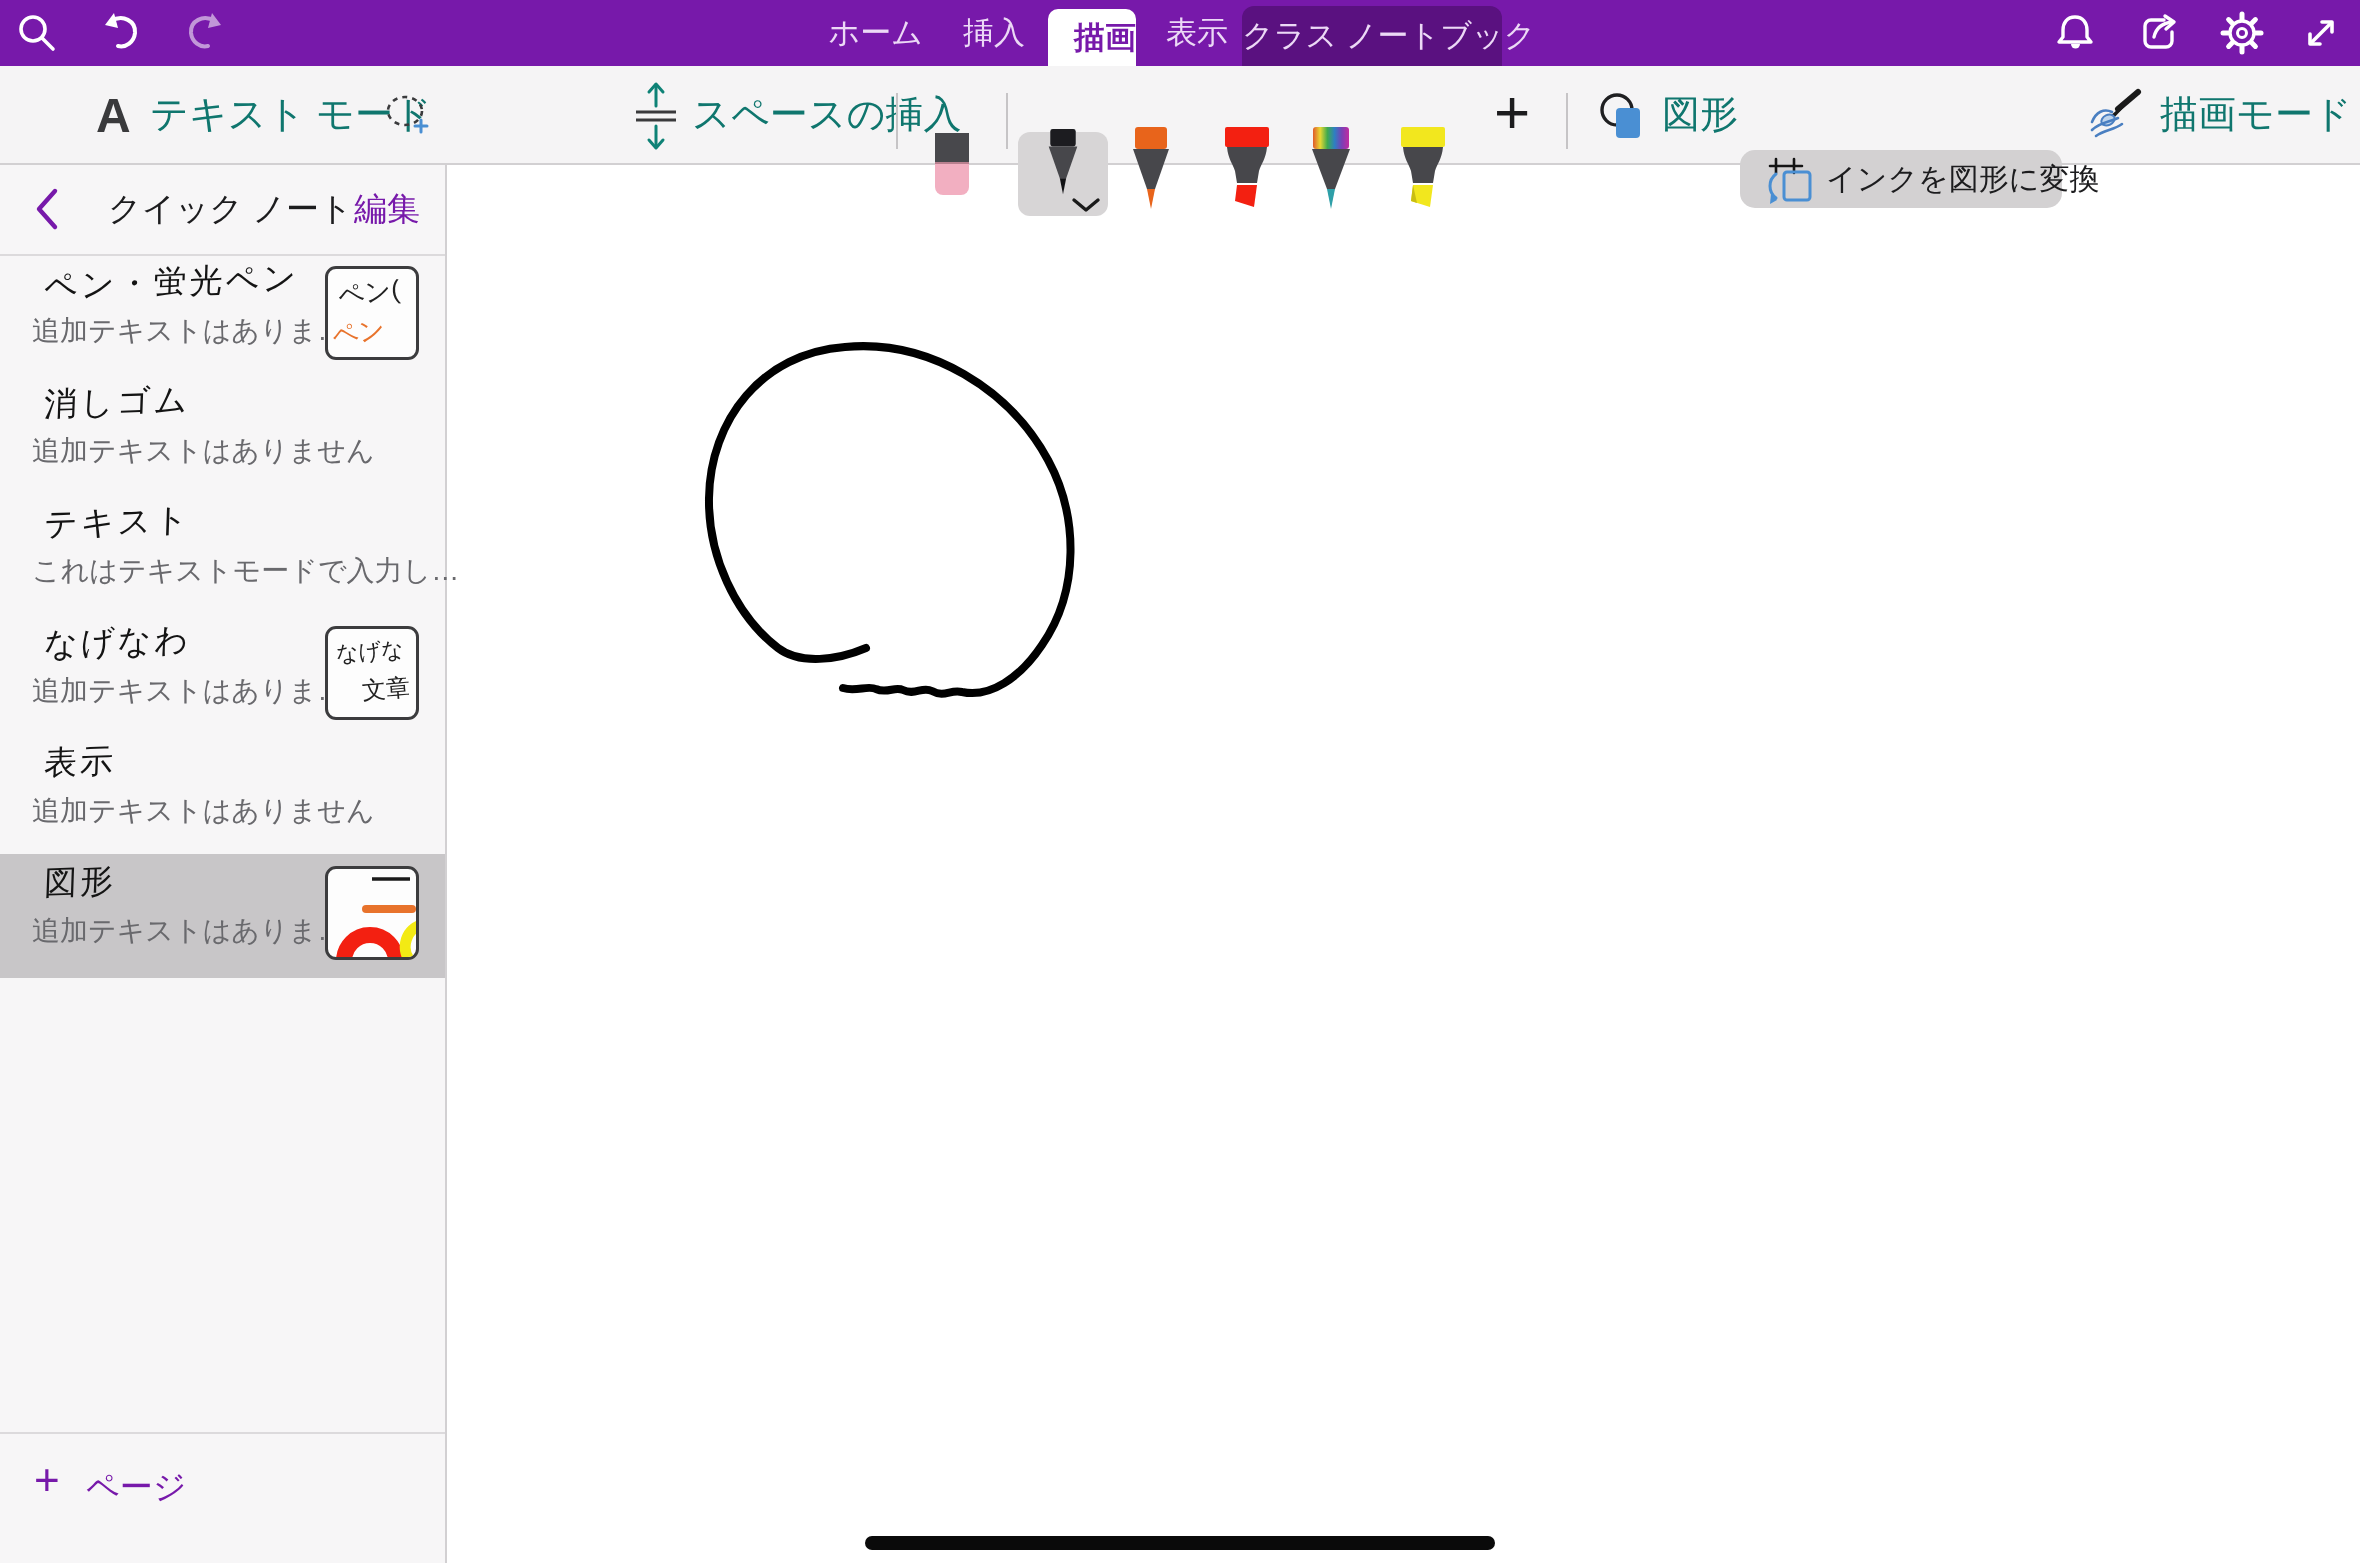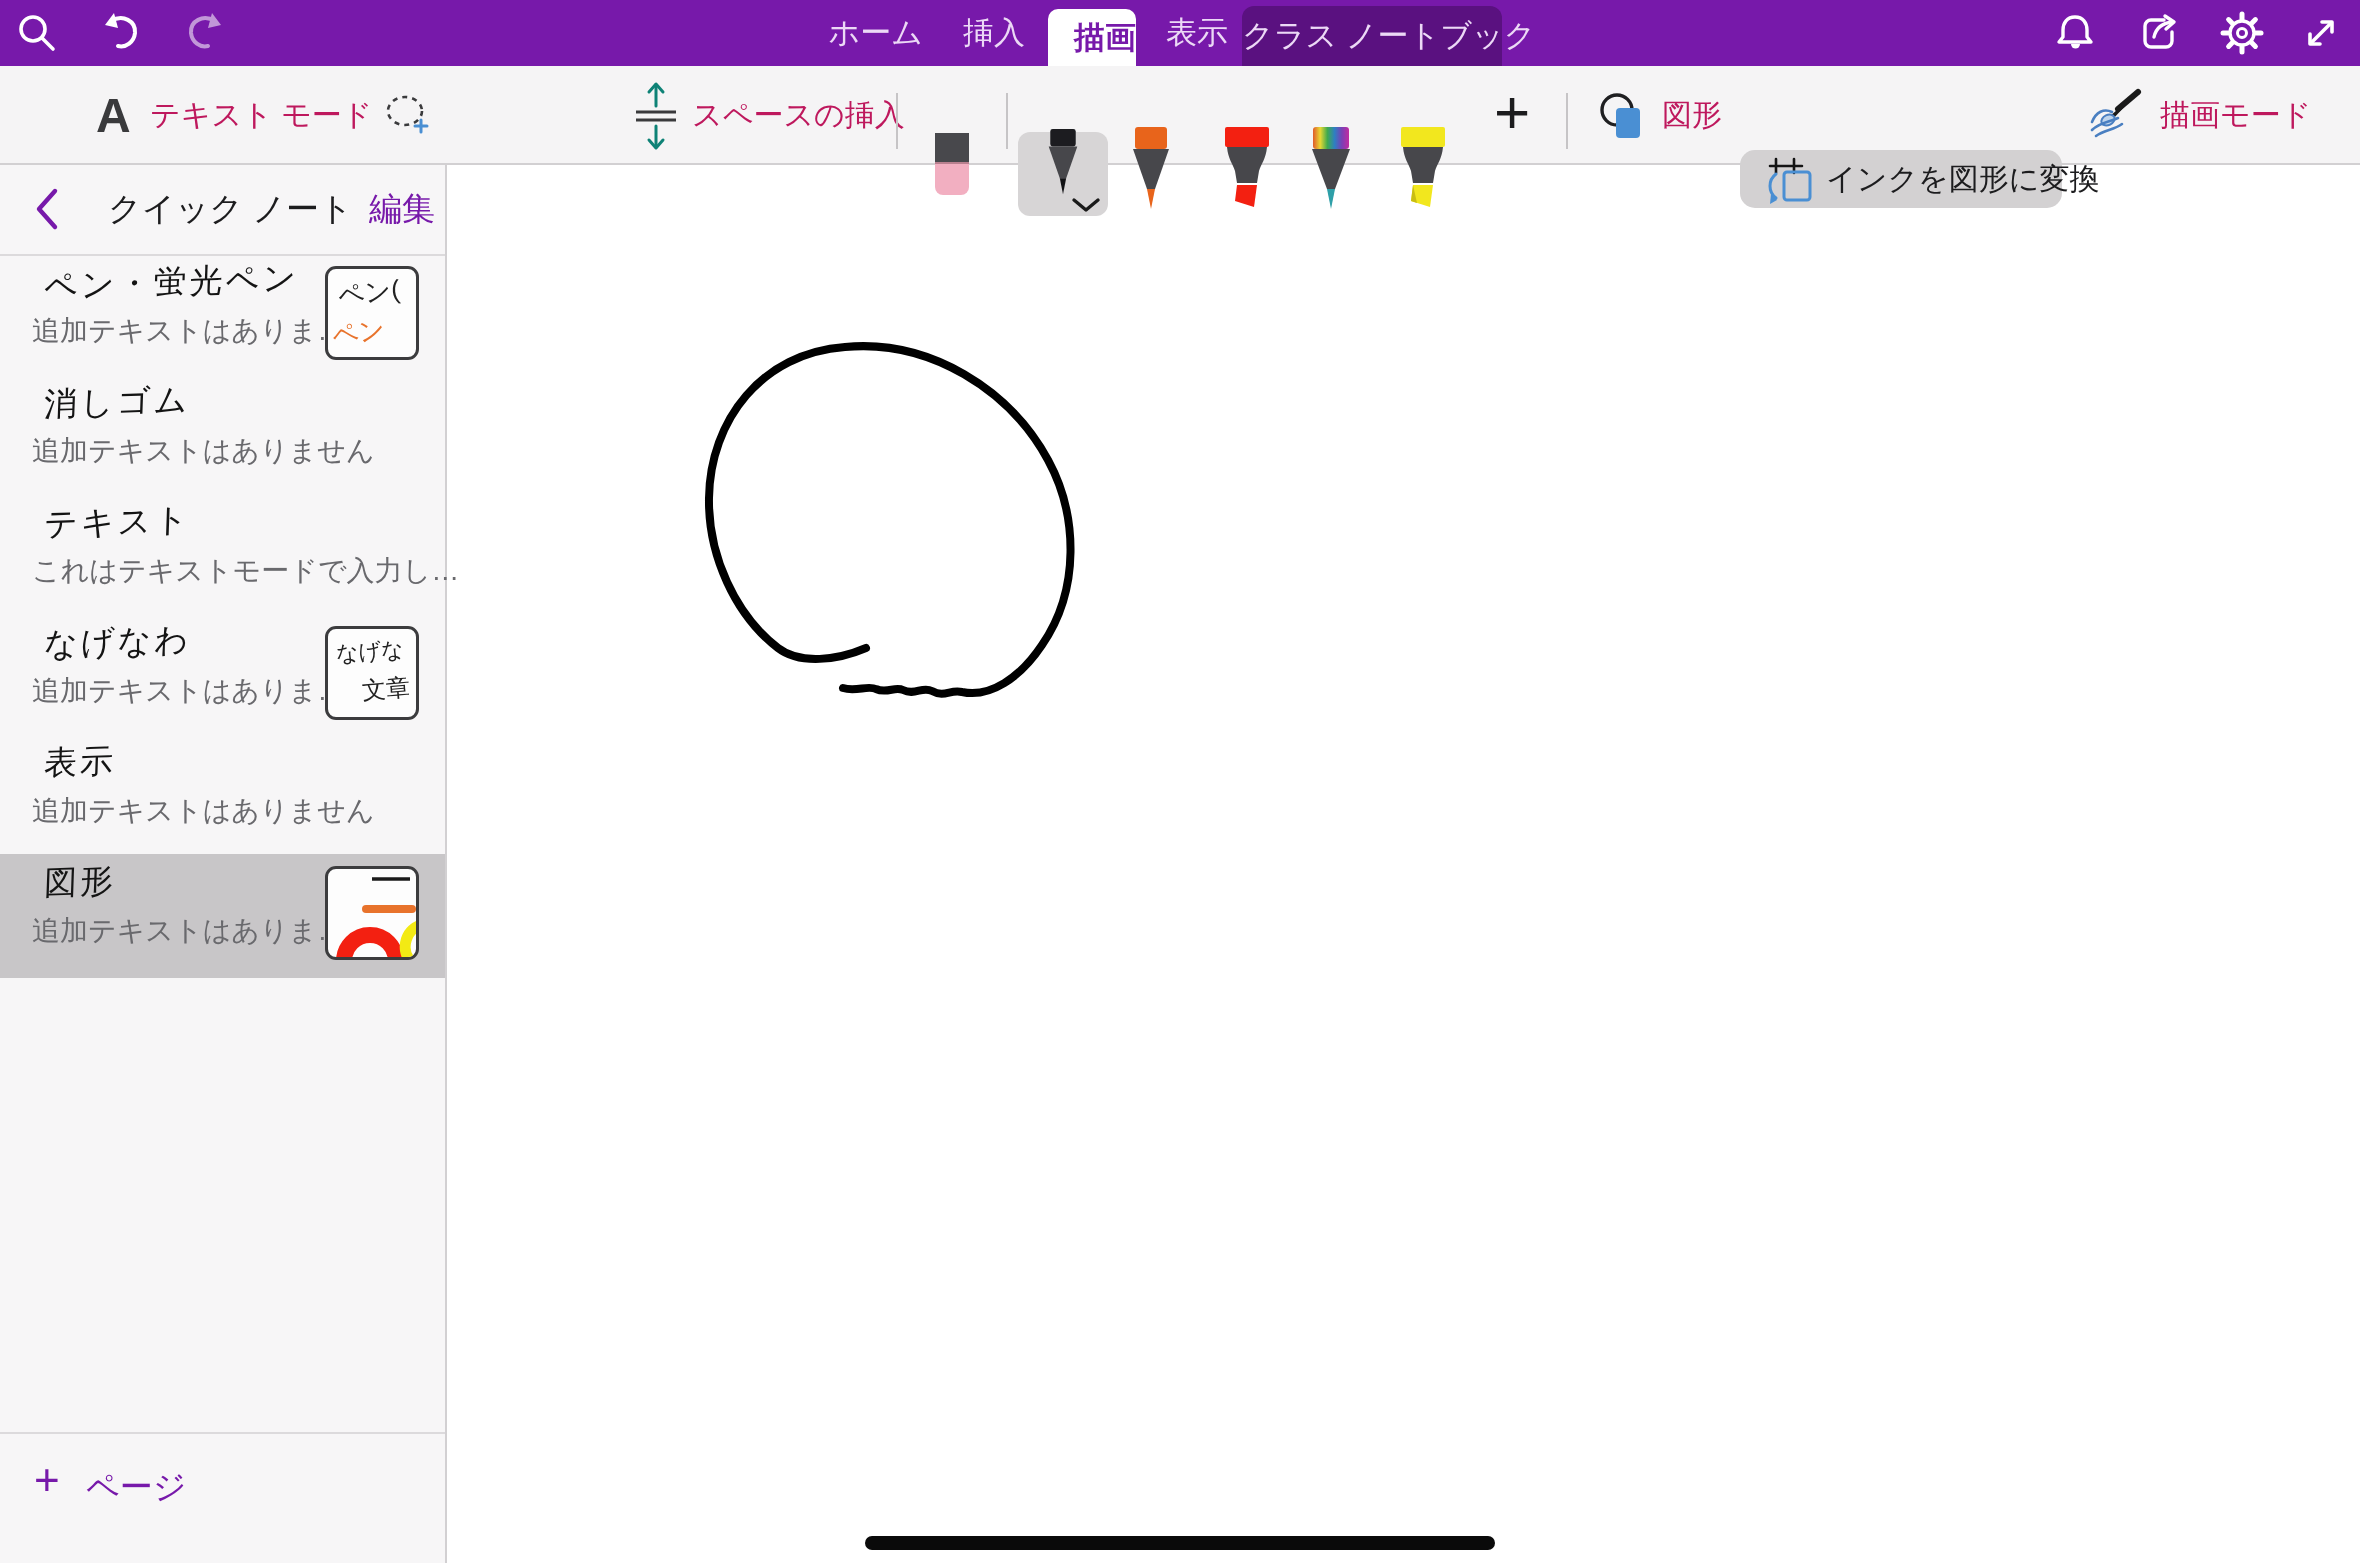"テキスト モード" .tool-label { color: #be185d -> #0f766e; font-size: 30px -> 38px }
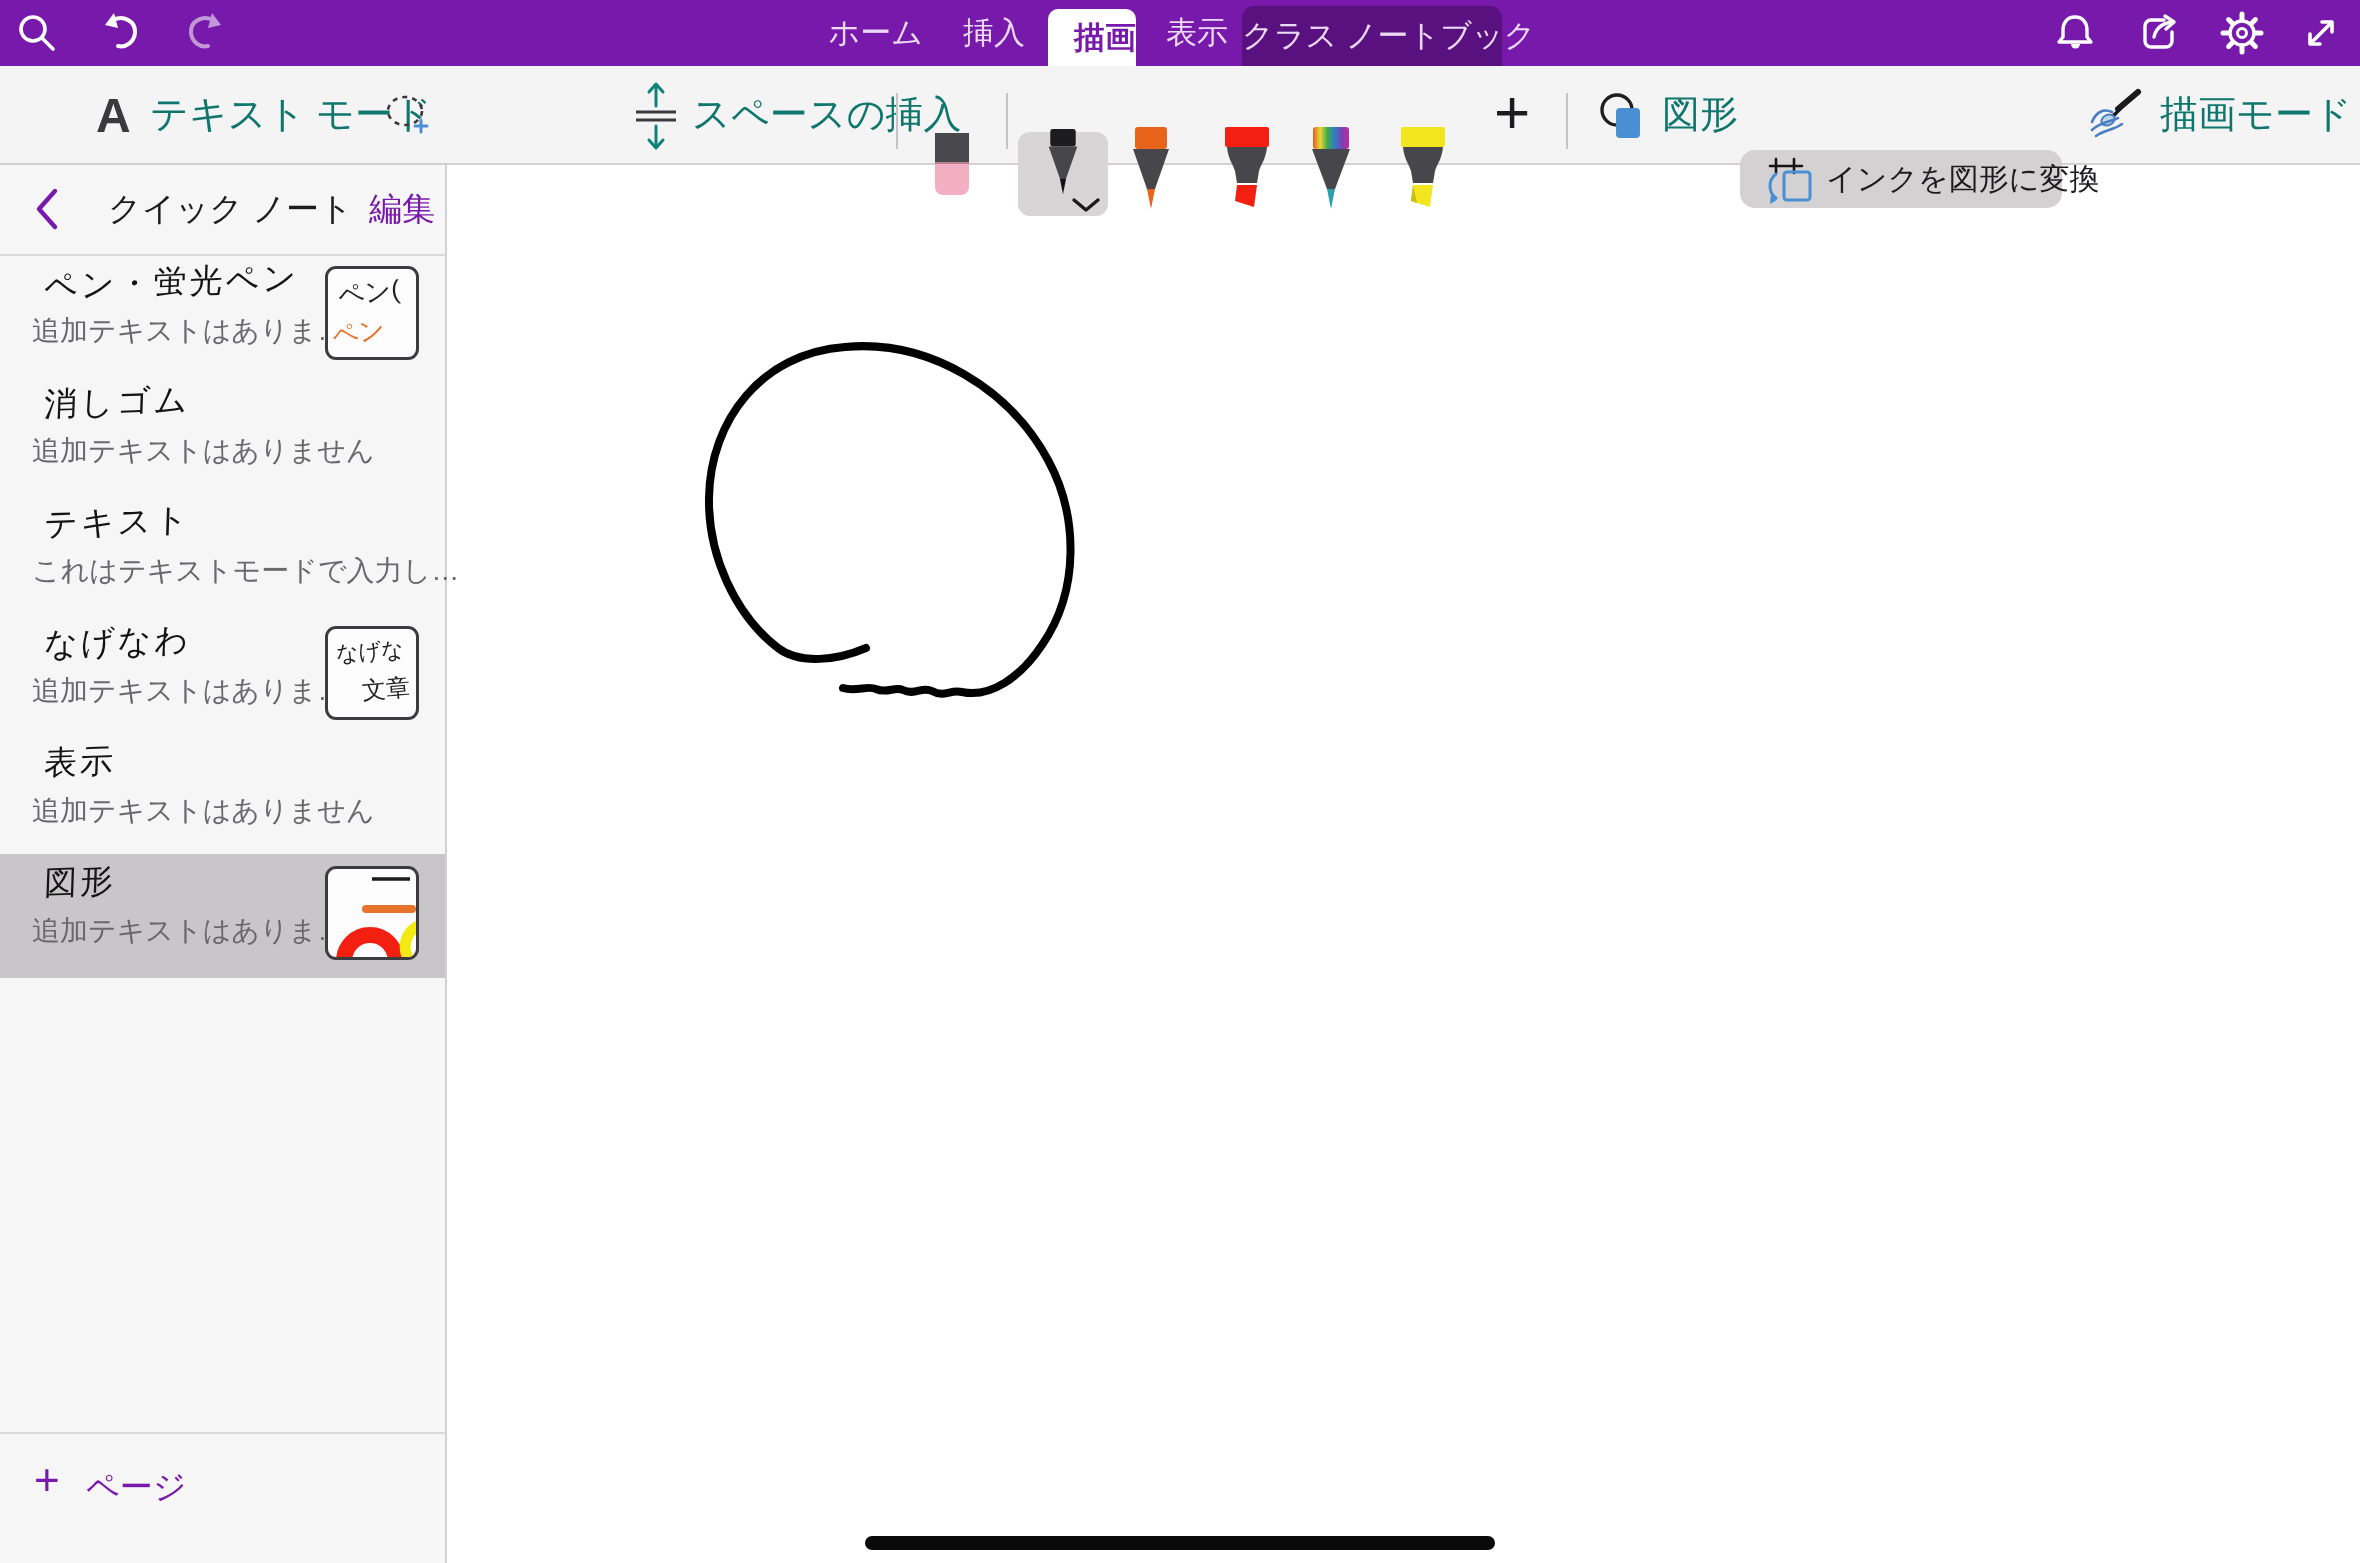"編集" .sb-edit { right: 10px -> 25px }
